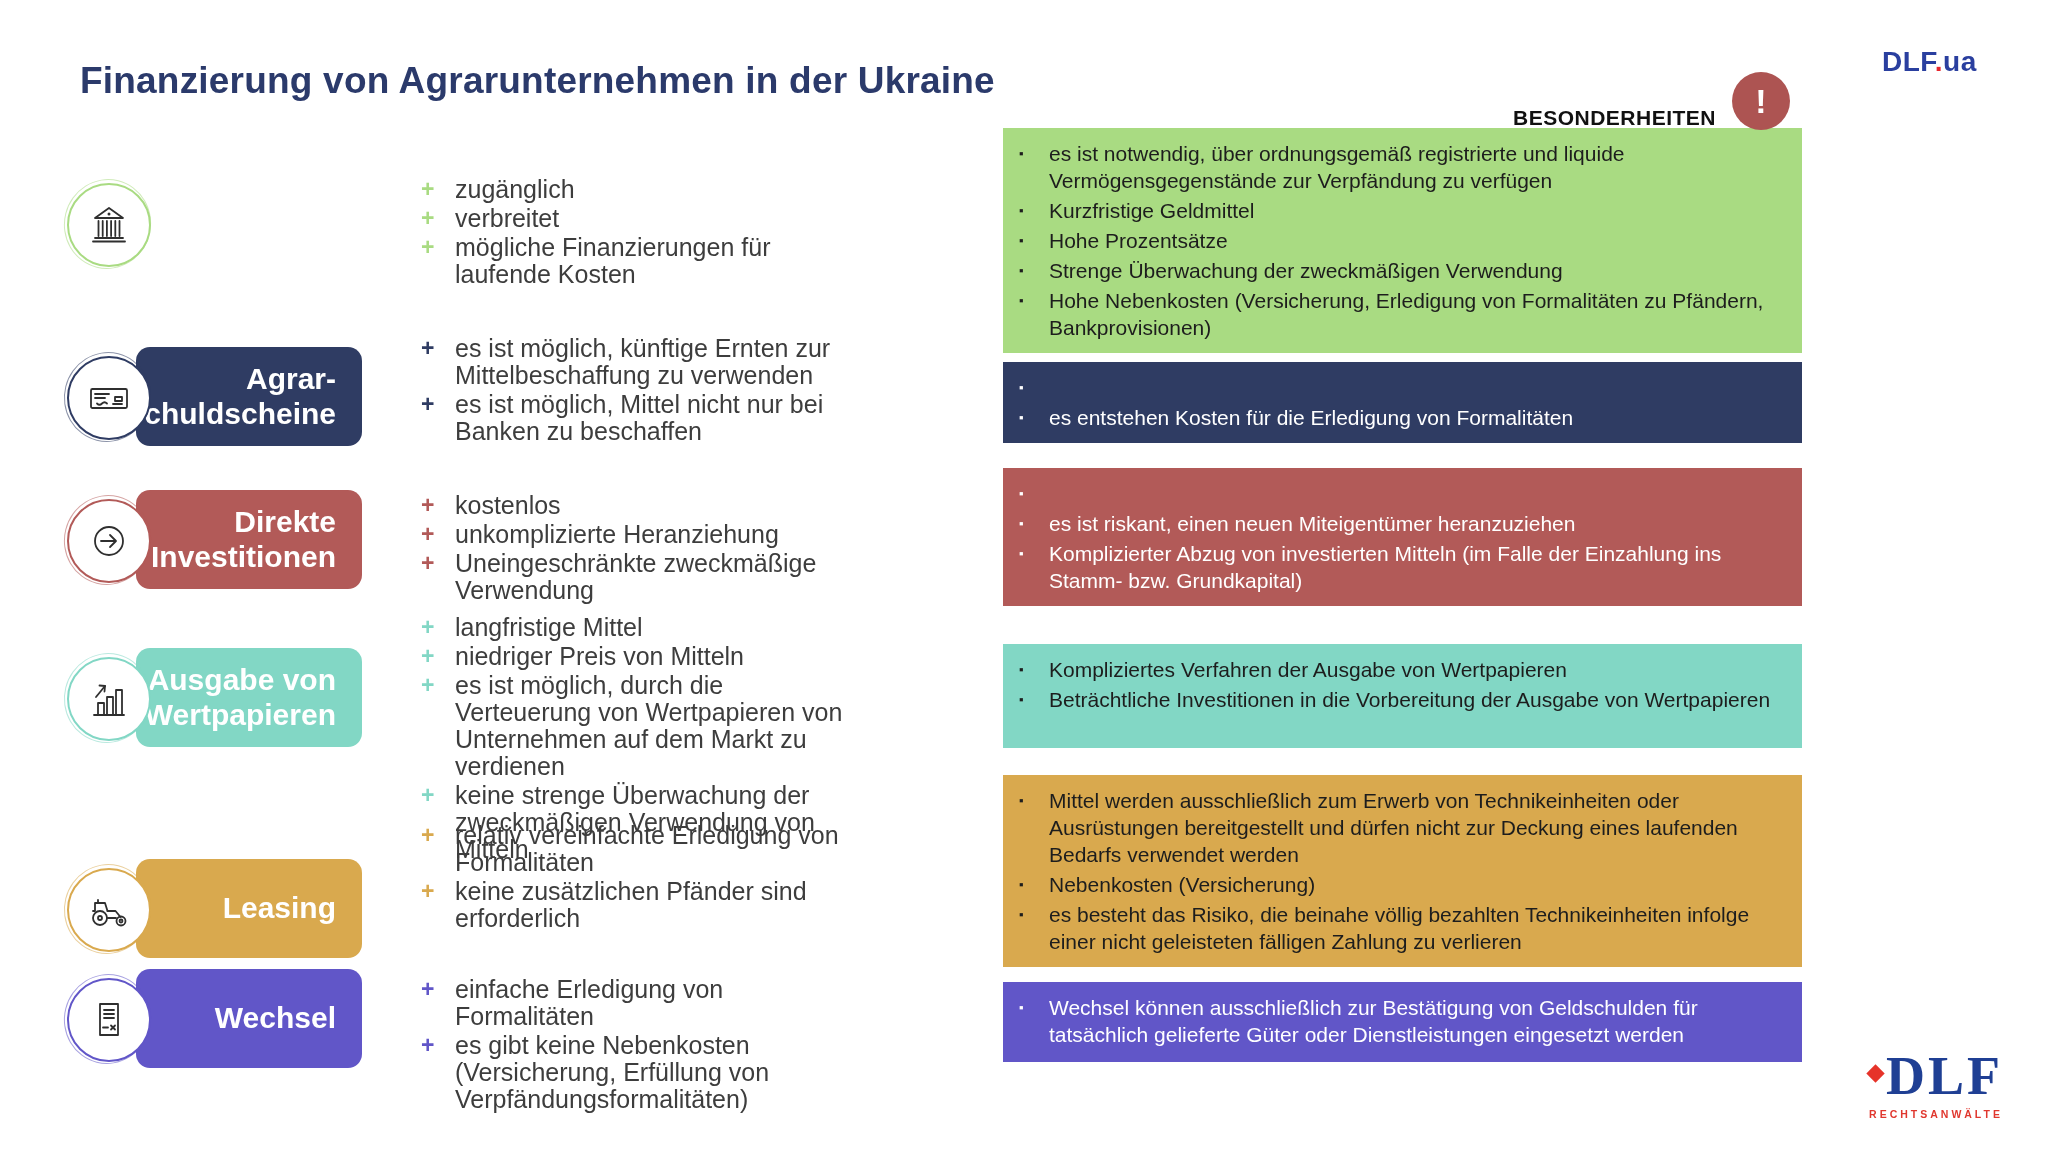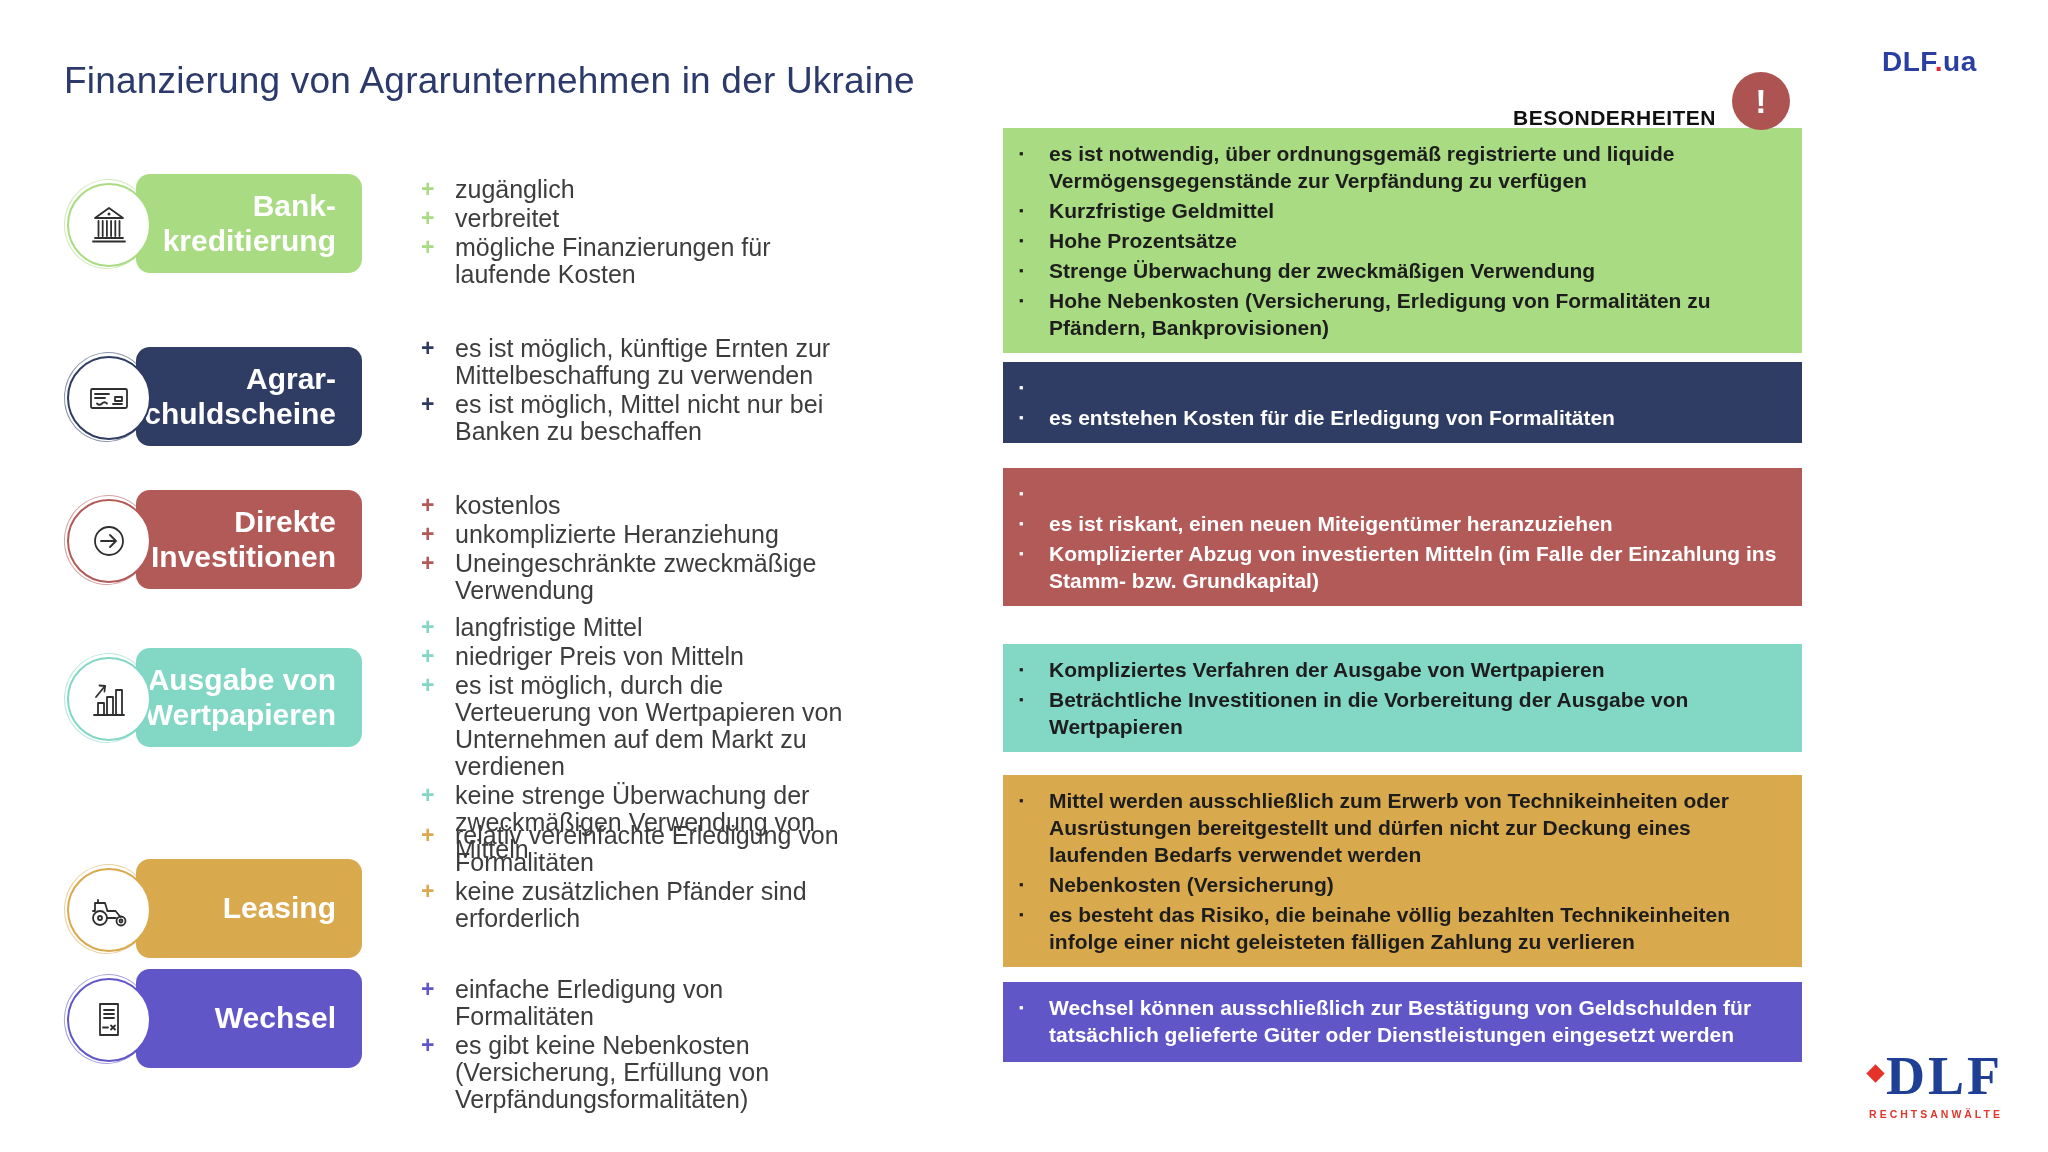"Finanzierung von Agrarunternehmen in der" .title { font-weight: normal -> bold; left: 64px -> 80px }
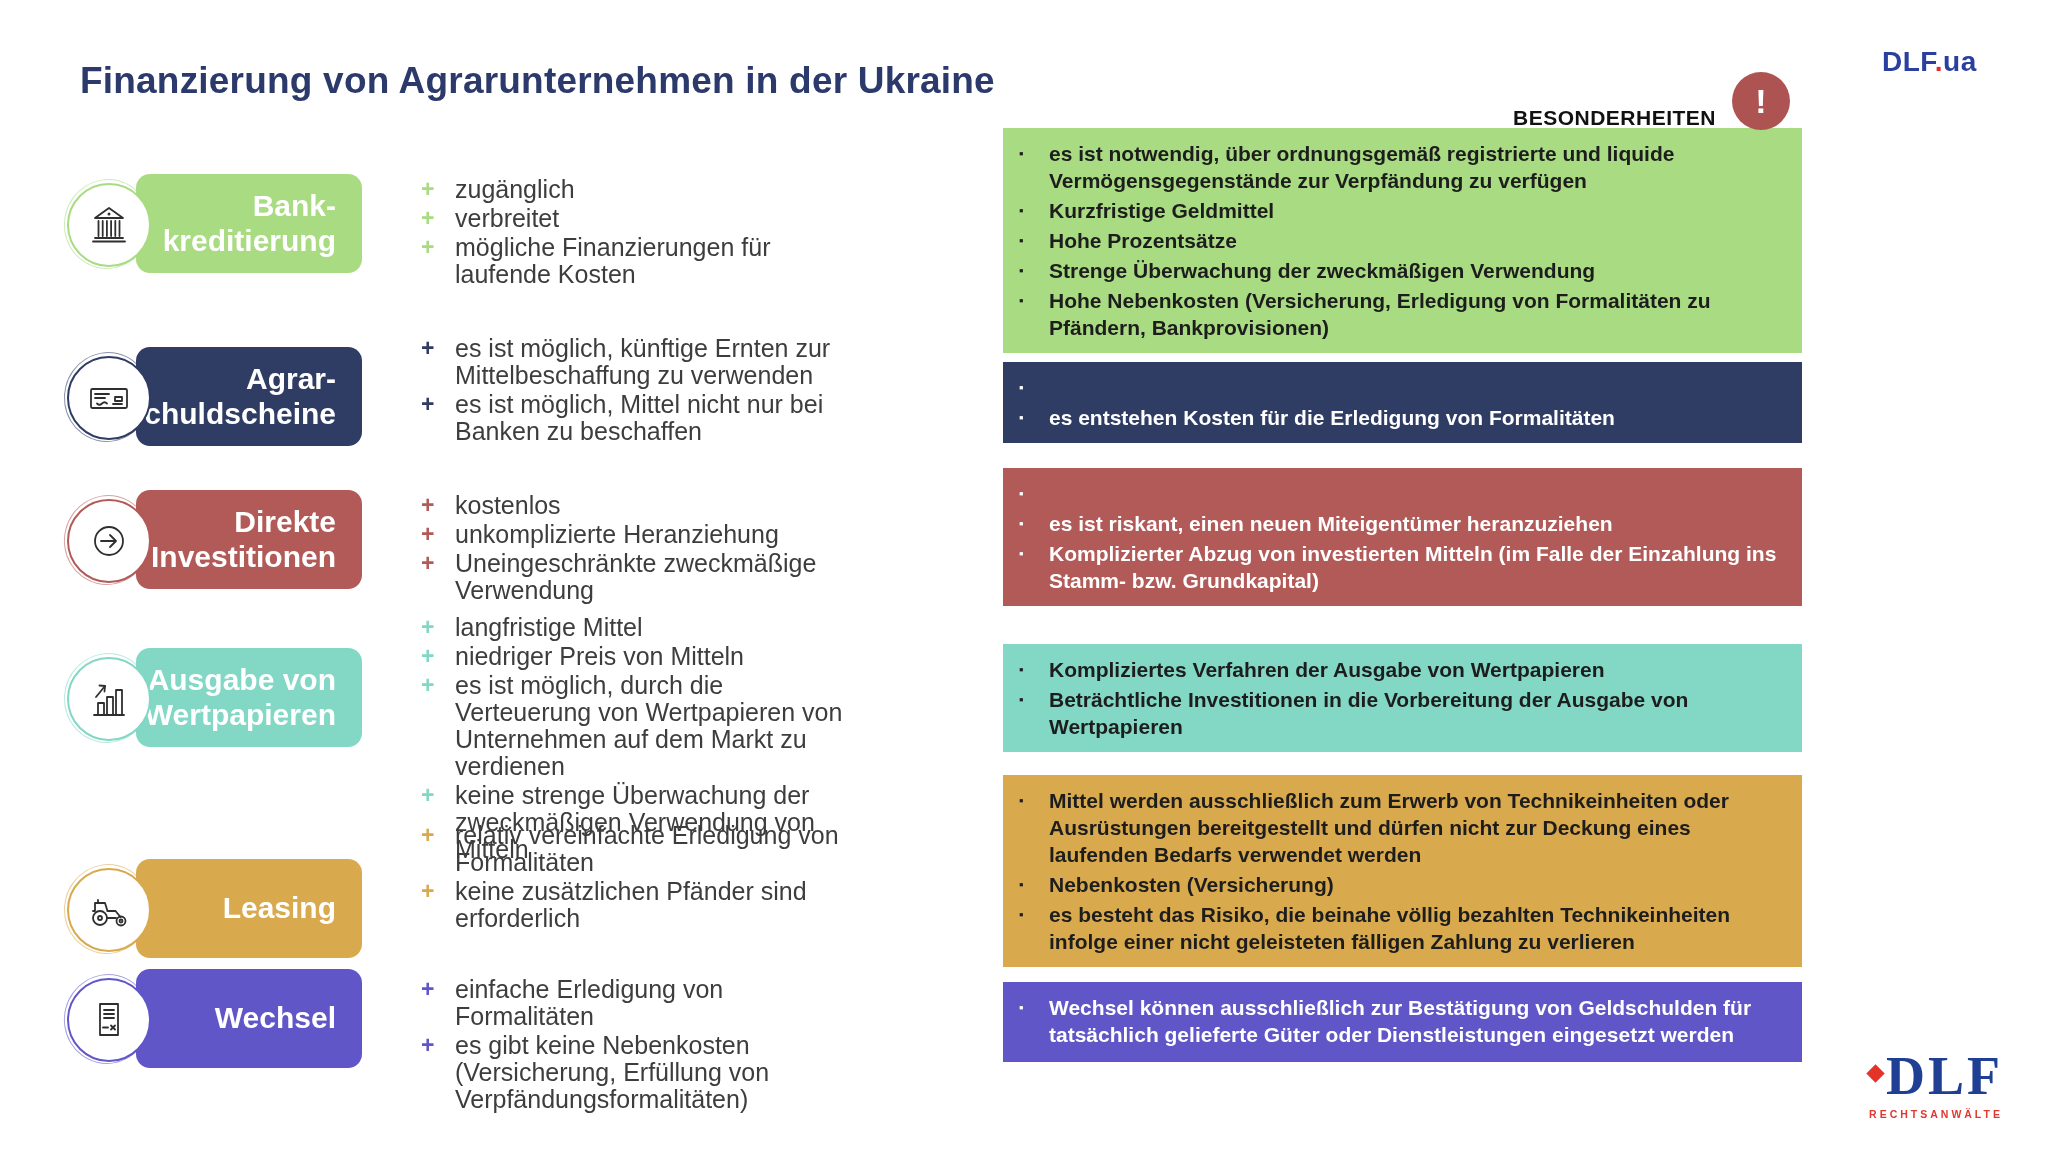"es ist notwendig, über ordnungsgemäß" .cons .item-text { font-weight: bold -> none }
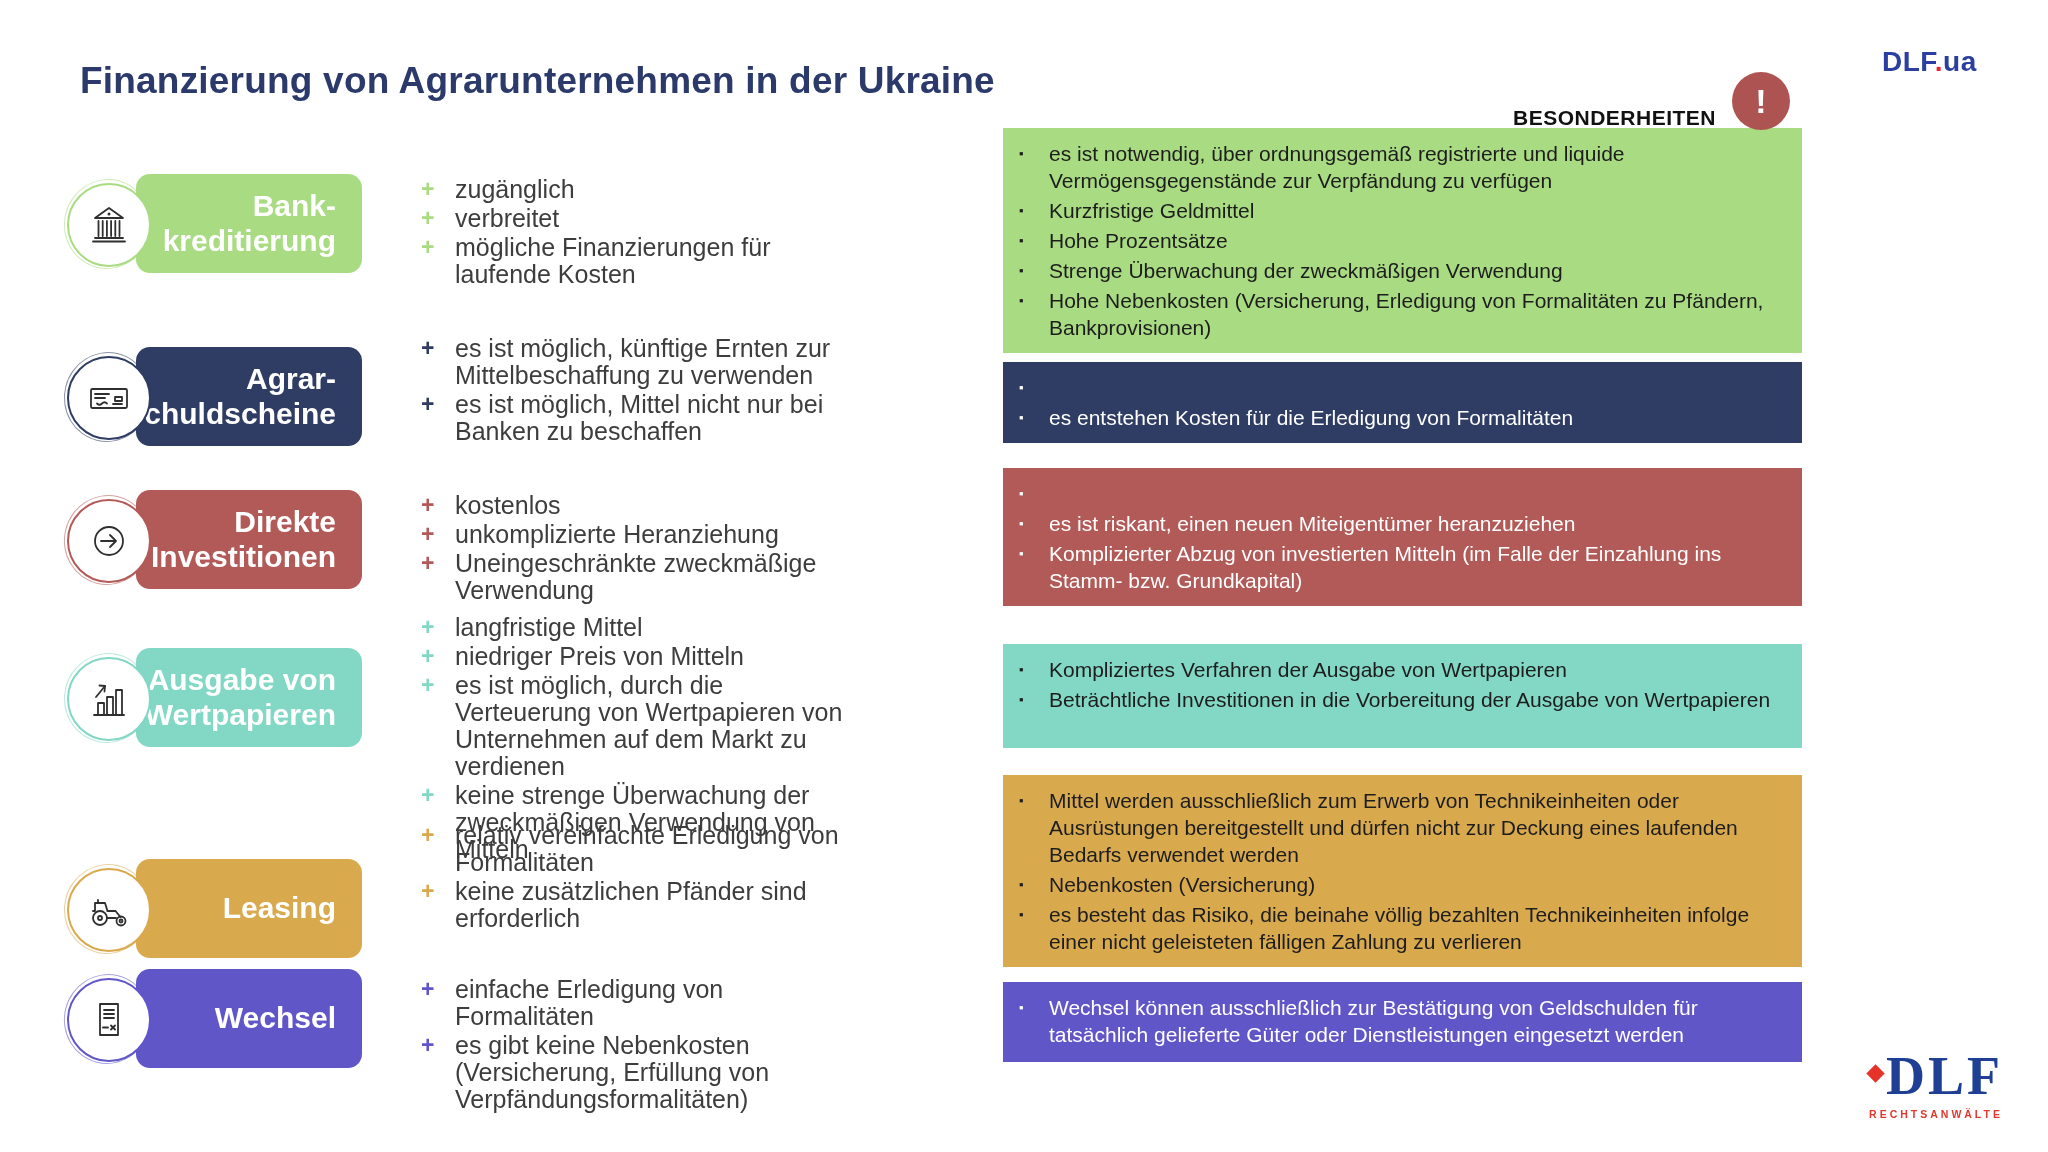"Bank-" div.label-box { html: <div> <span>Bank- kreditierung</span> </div> -> none }
